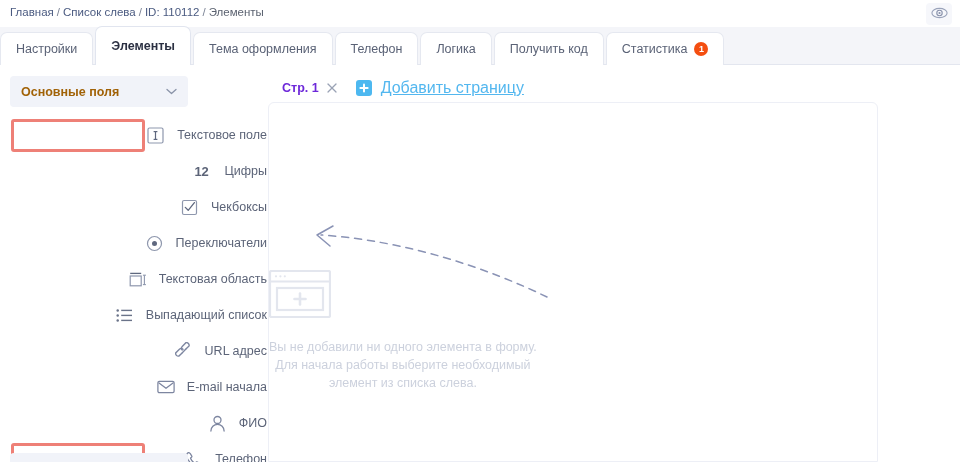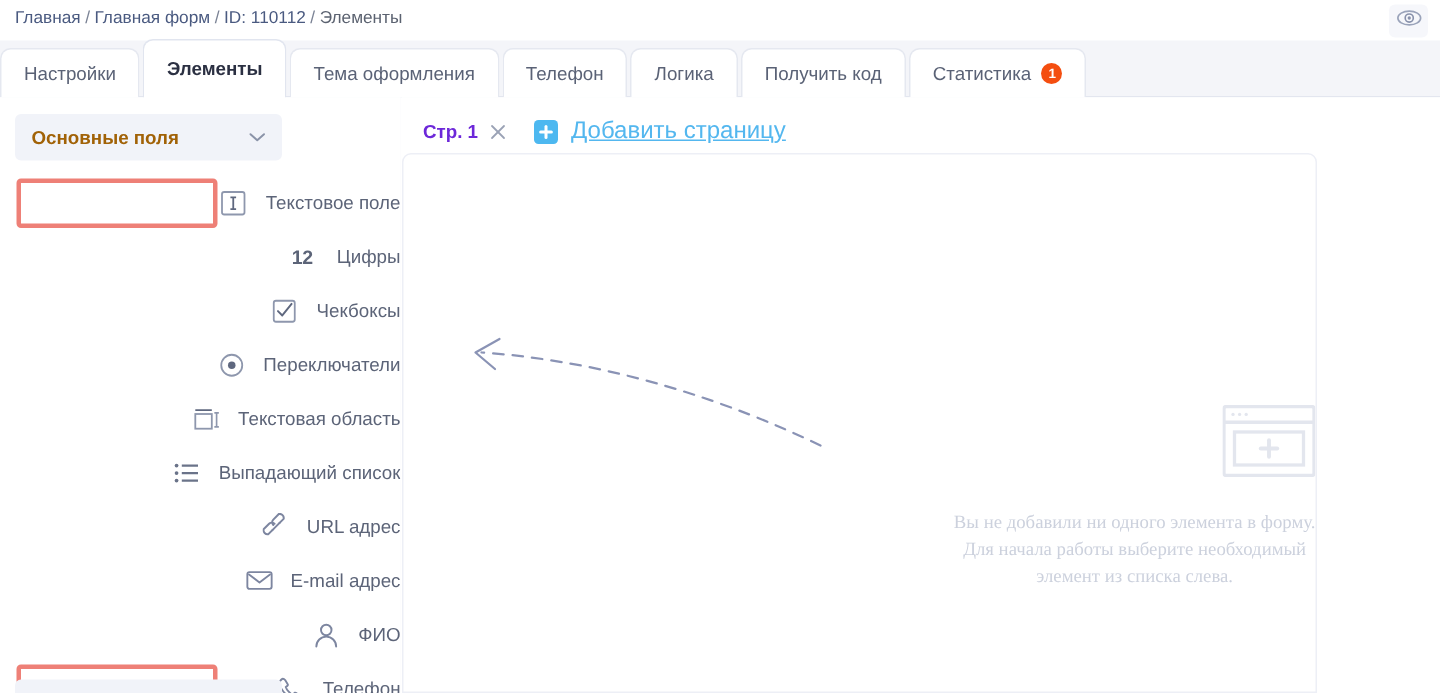"Главная форм" a { text: Главная форм -> Список слева }
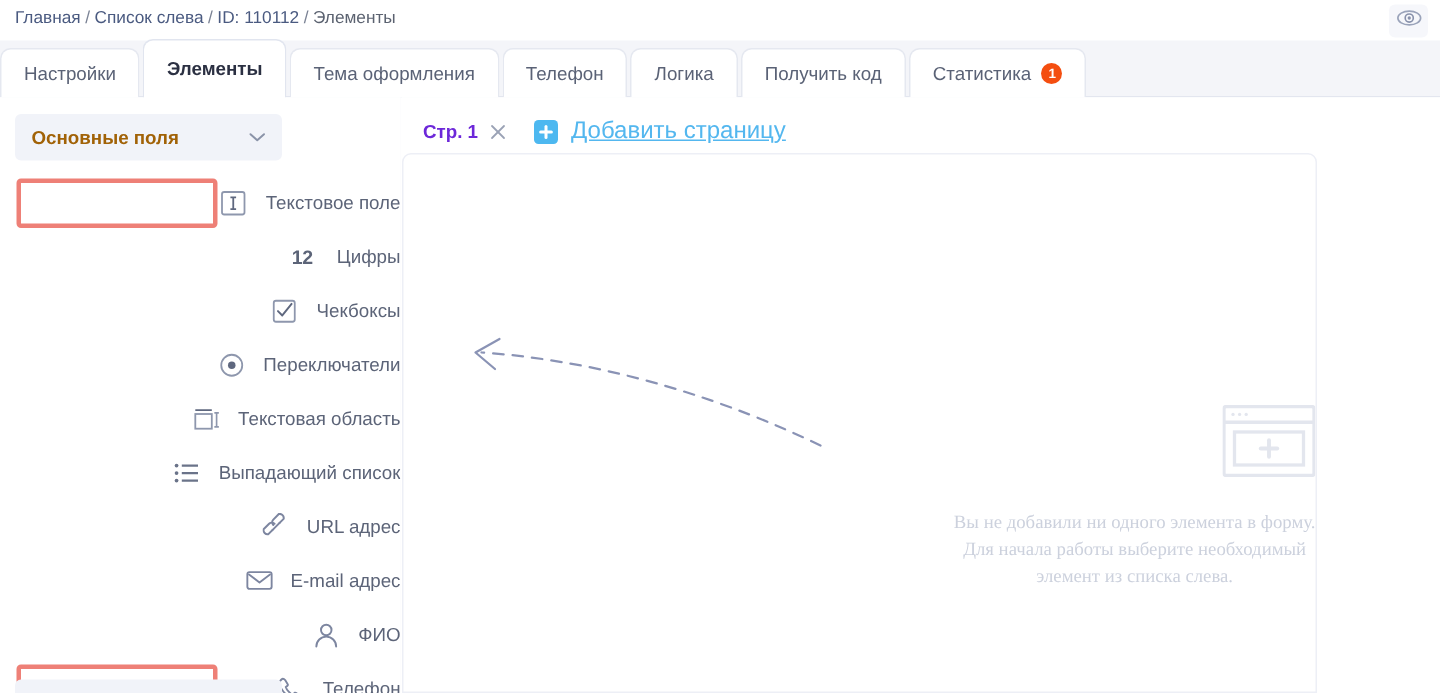"Вы не добавили ни одного" .empty-state { align-items: flex-end -> flex-start; font-family: Liberation Serif, serif -> none }
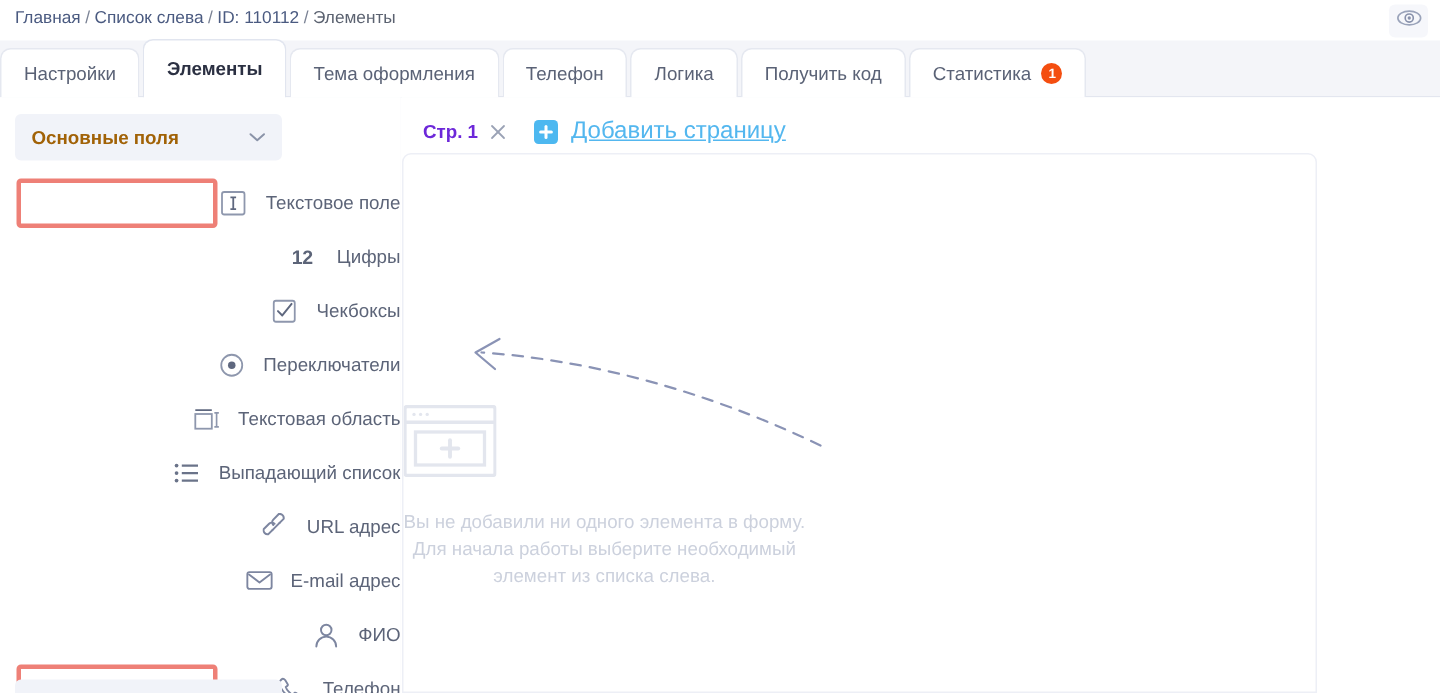"E-mail адрес" span.flabel { text: адрес -> начала }
